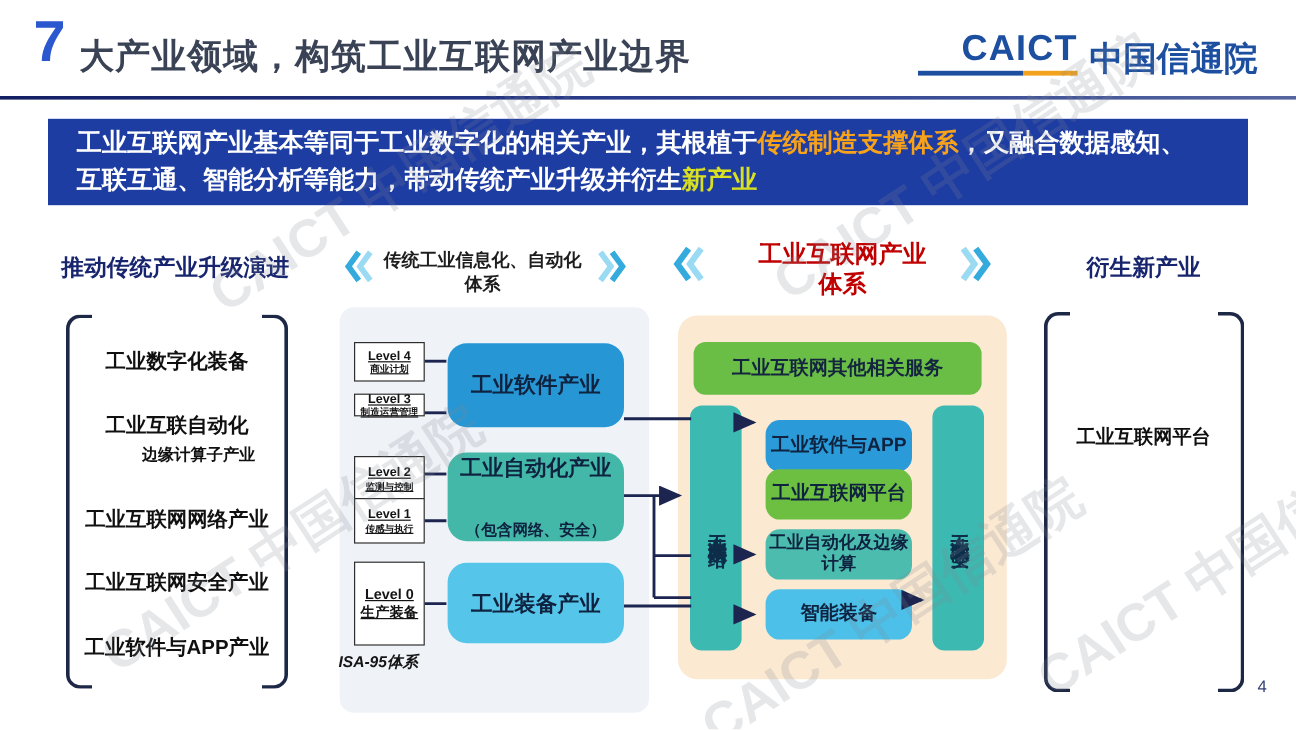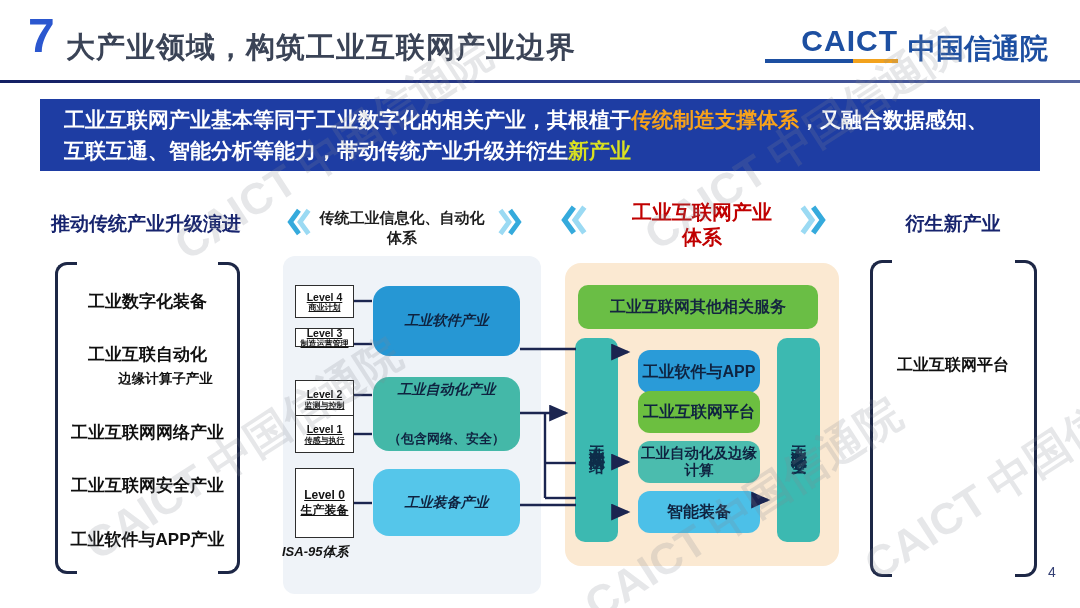"工业软件产业" .cbox .lbl { font-size: 14px -> 18px; font-style: italic -> none }
